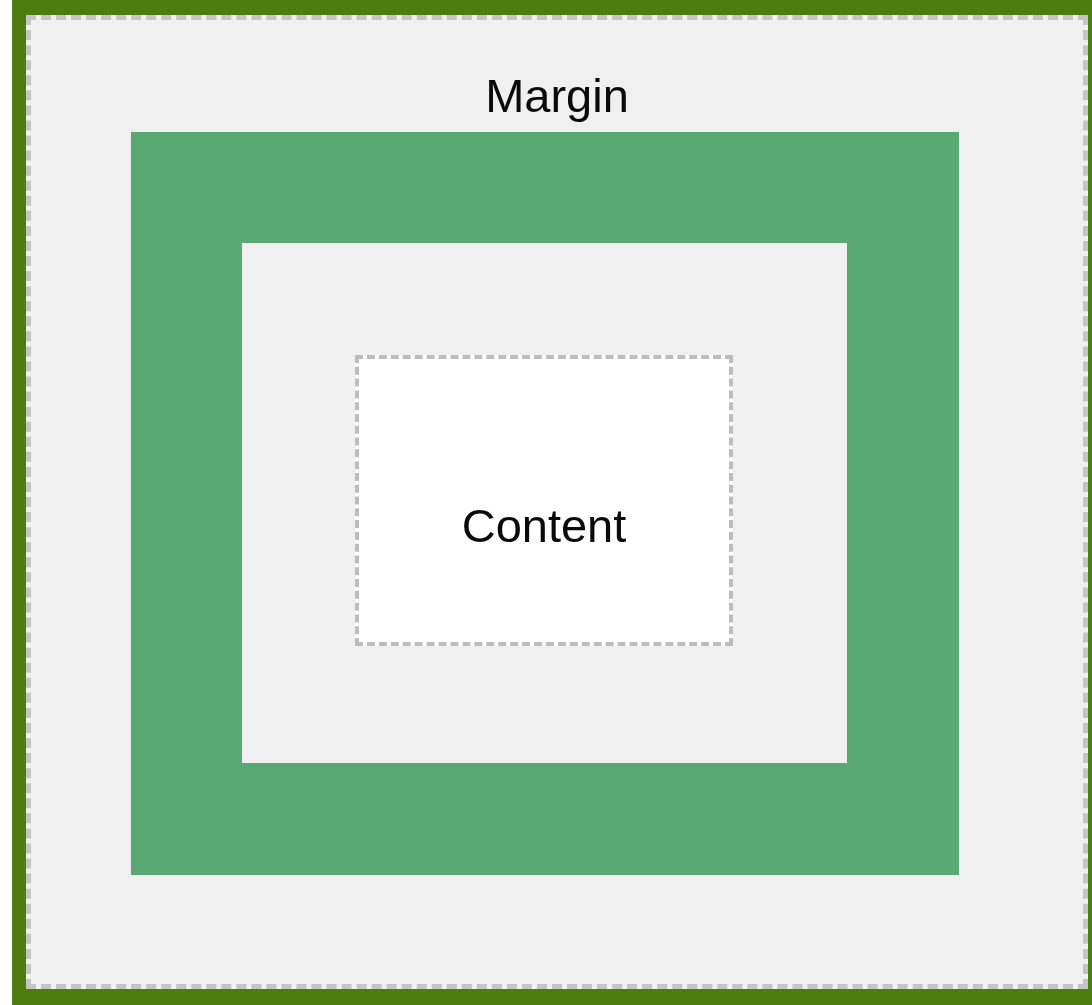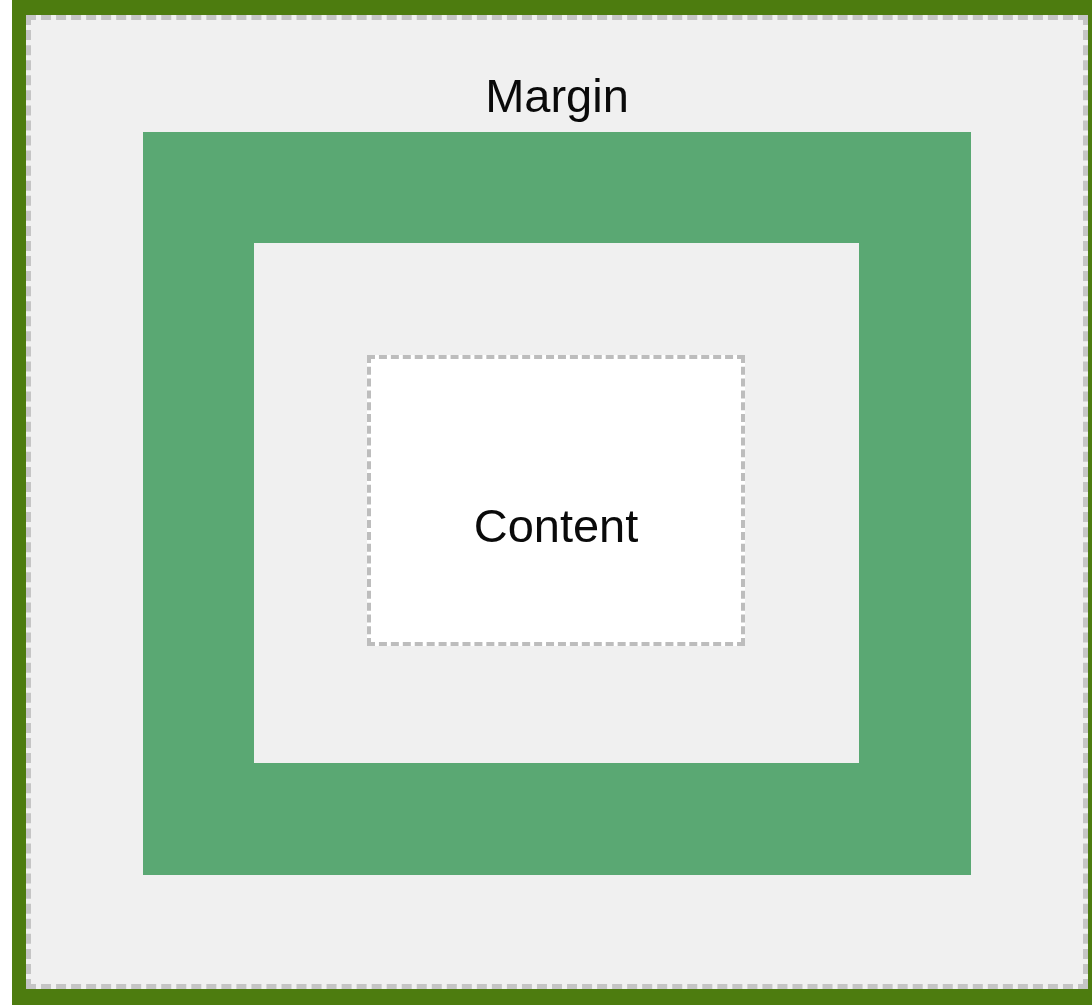"Content" .border-box { left: 112px -> 100px }
